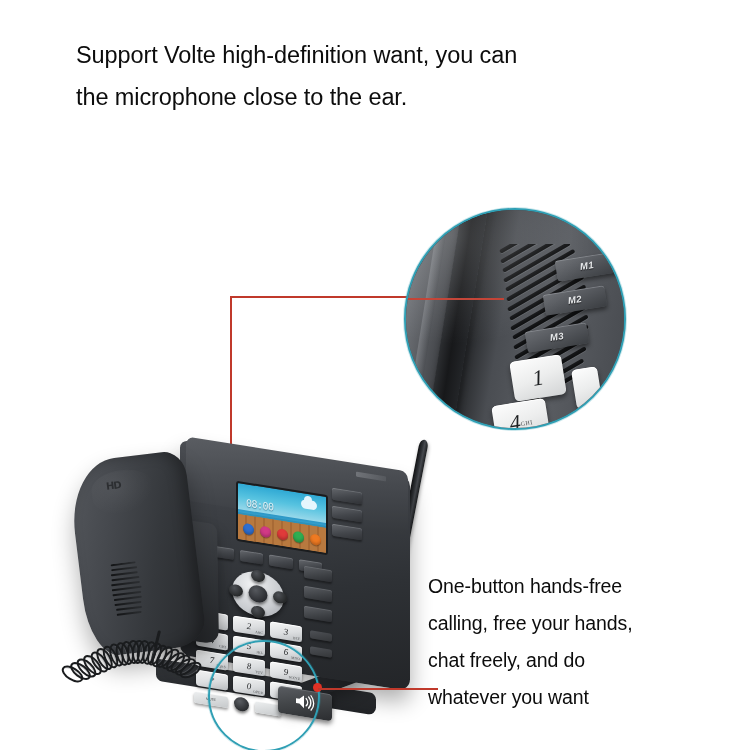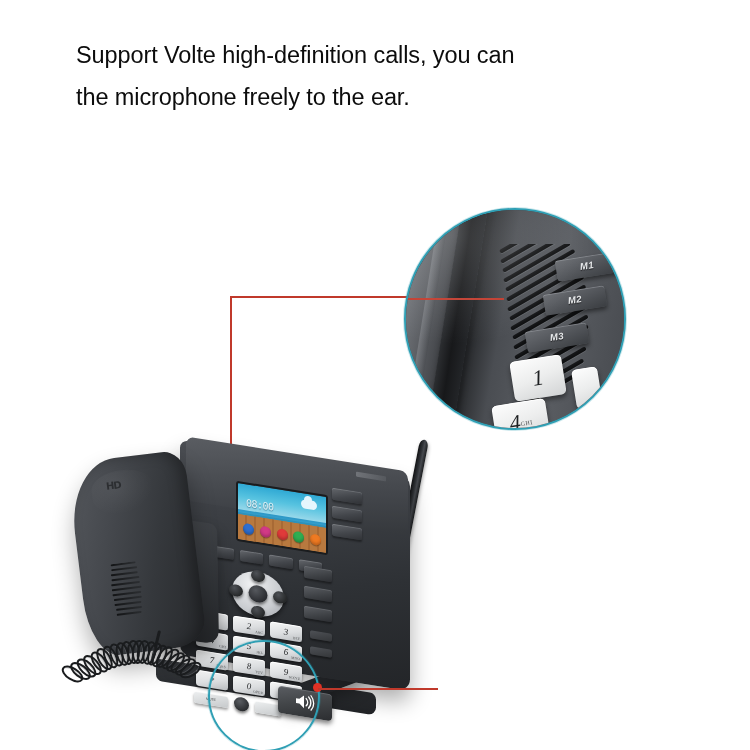"Support Volte high-definition calls, you" span.ln { text: calls -> want }
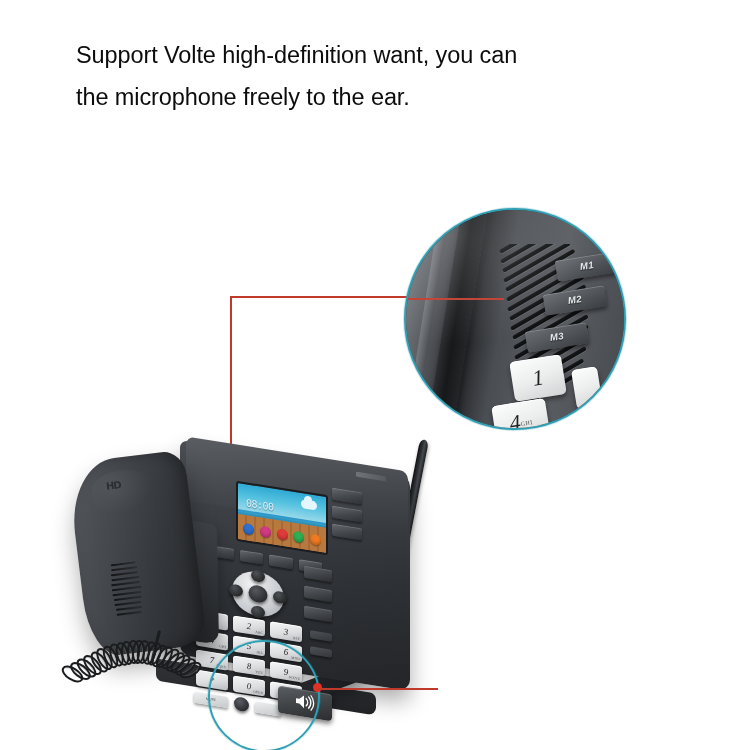"the microphone freely to the" span.ln { text: freely -> close }
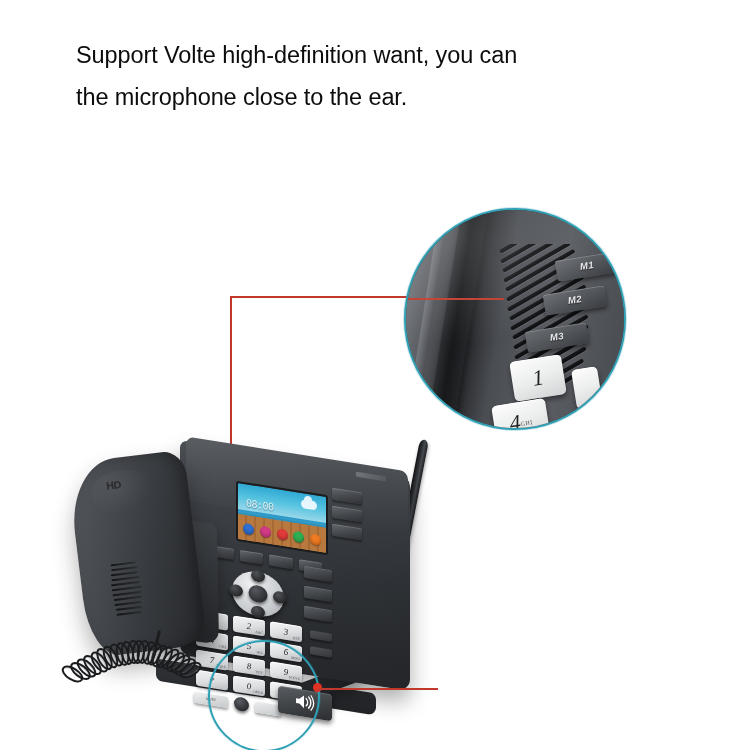"One-button hands-free" div.sidecopy { html: none -> <div> <span>One-button hands-free</span> <span>calling, free your hands,</span> <span>chat freely, and do</span> <span>whatever you want</span> </div> }
